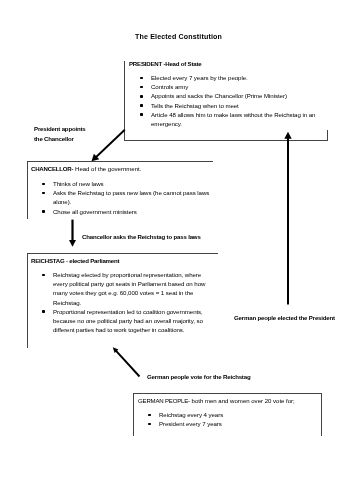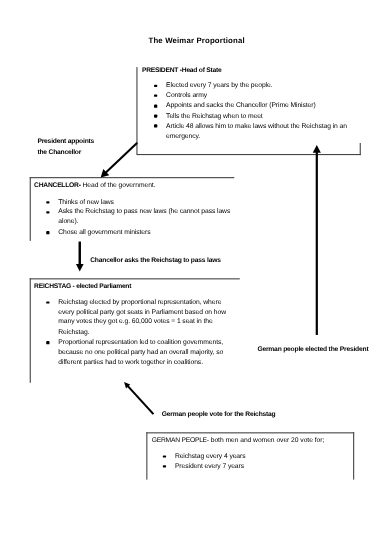"The Weimar Proportional" div.abs { text: Weimar Proportional -> Elected Constitution }
